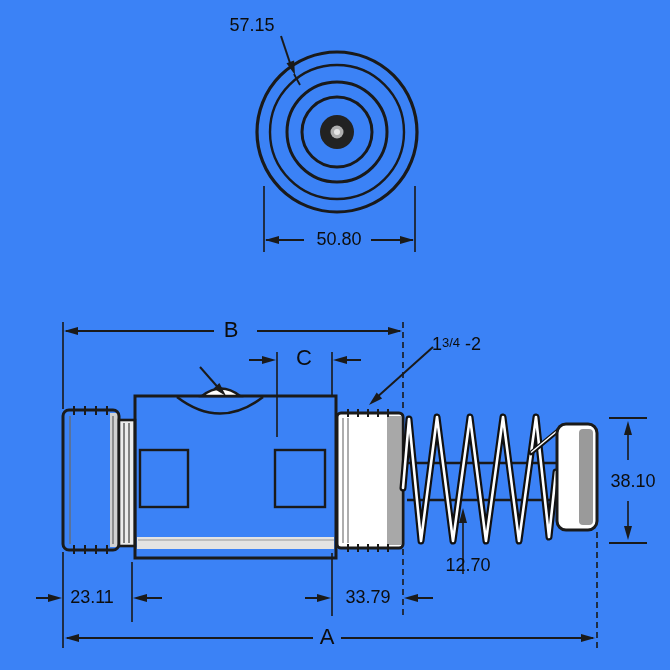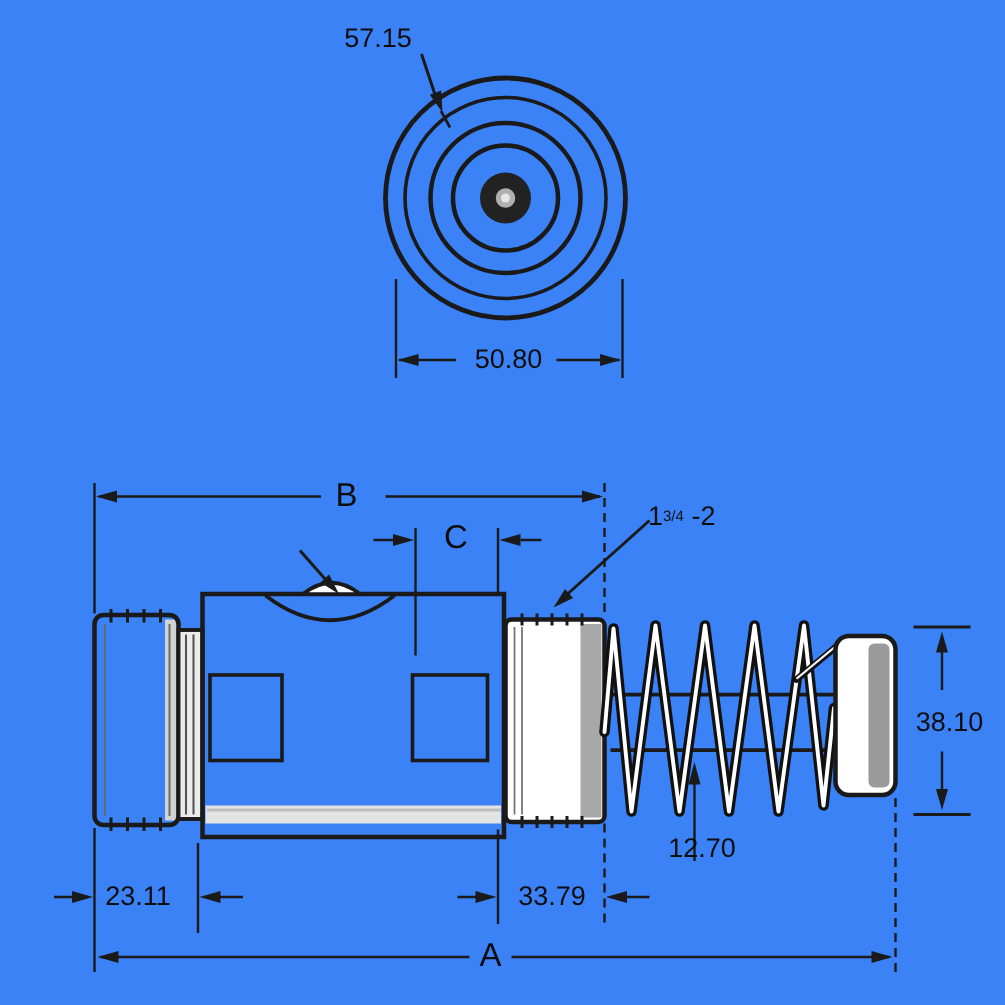"3/4" .frac { font-size: 10px -> 13px }
